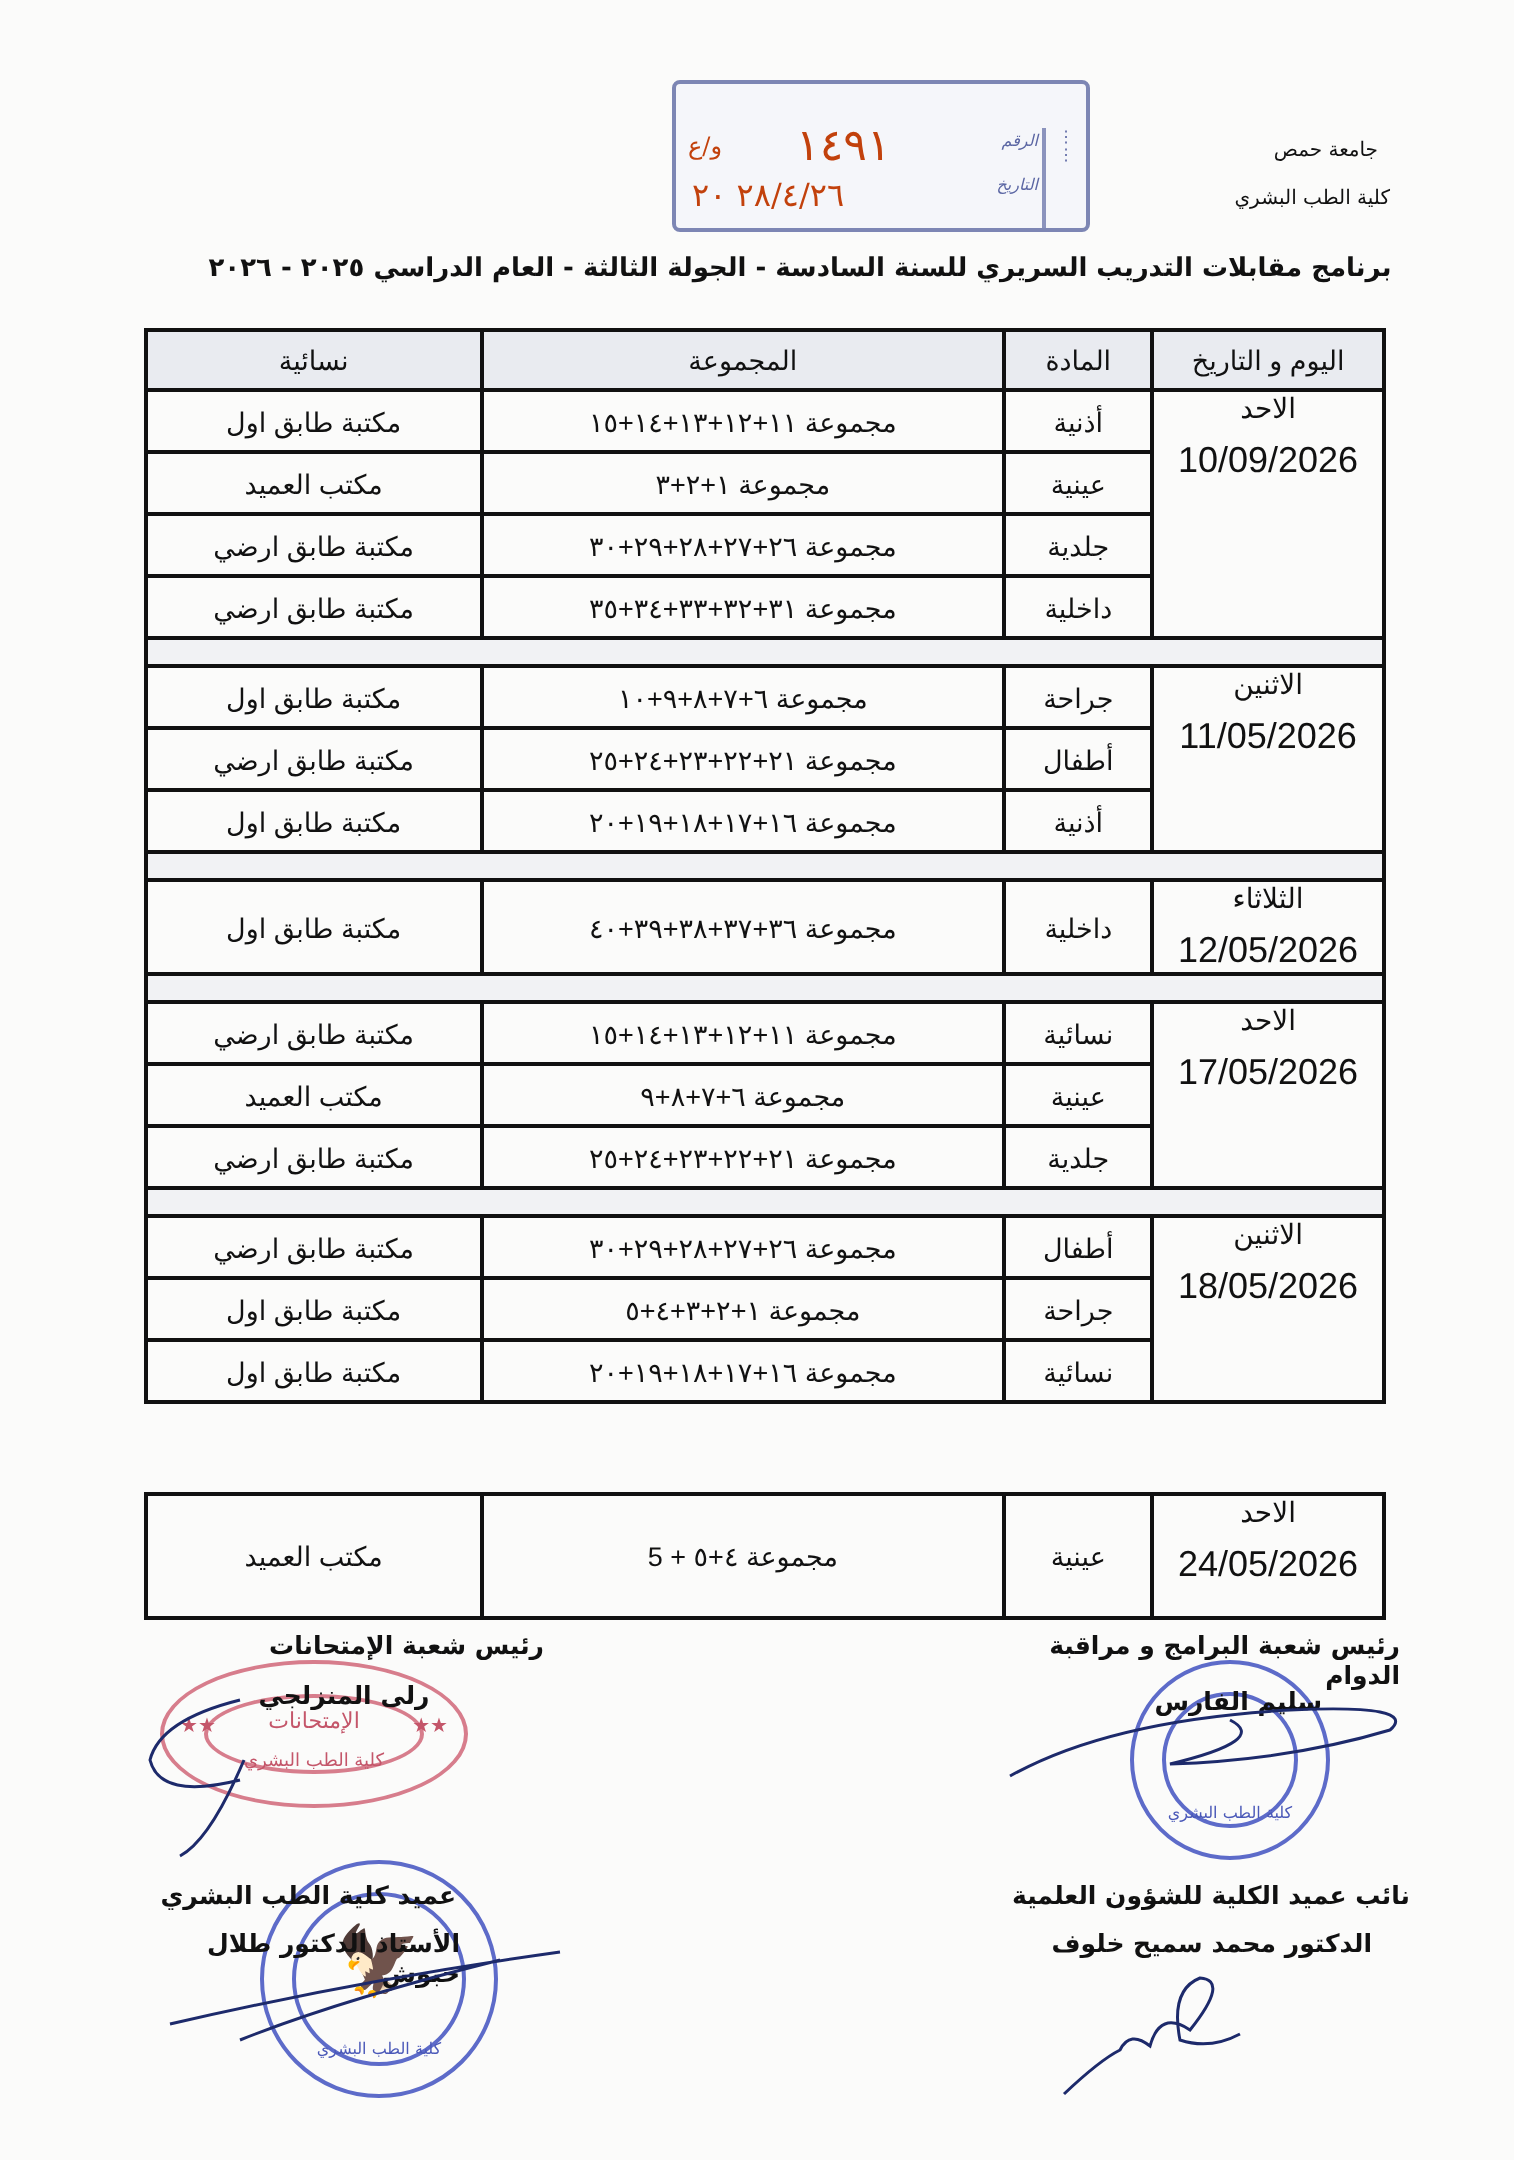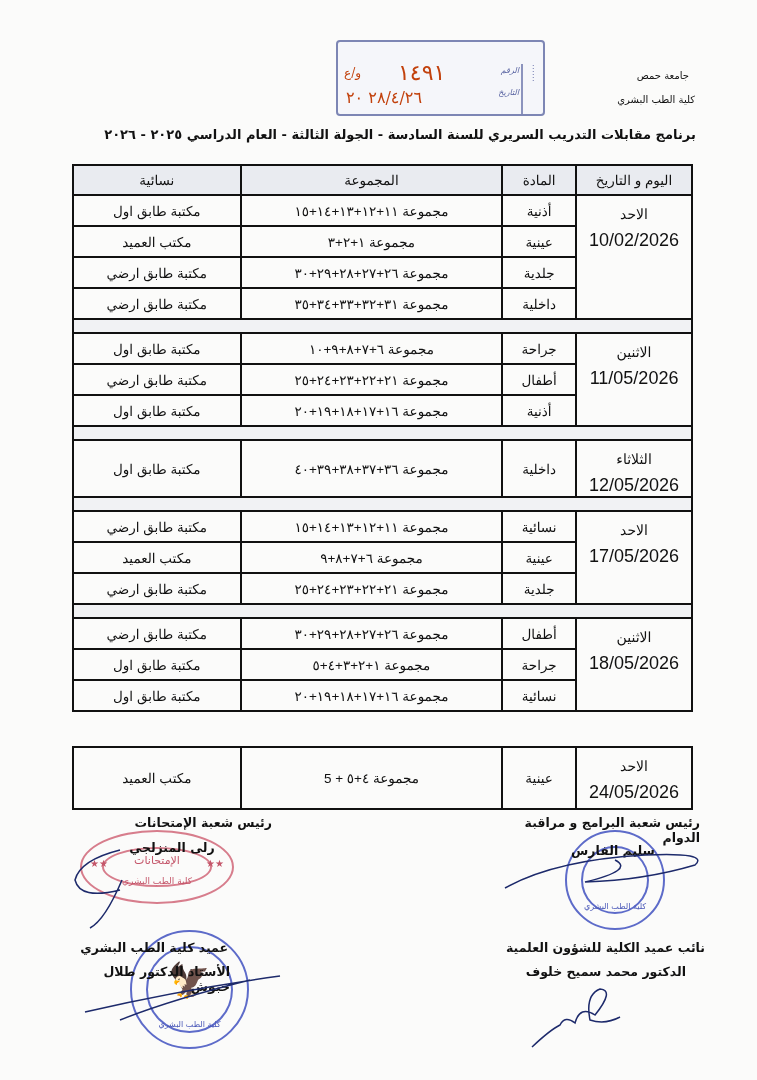"الاحد" td.day .dname { margin-top: 10px -> none }
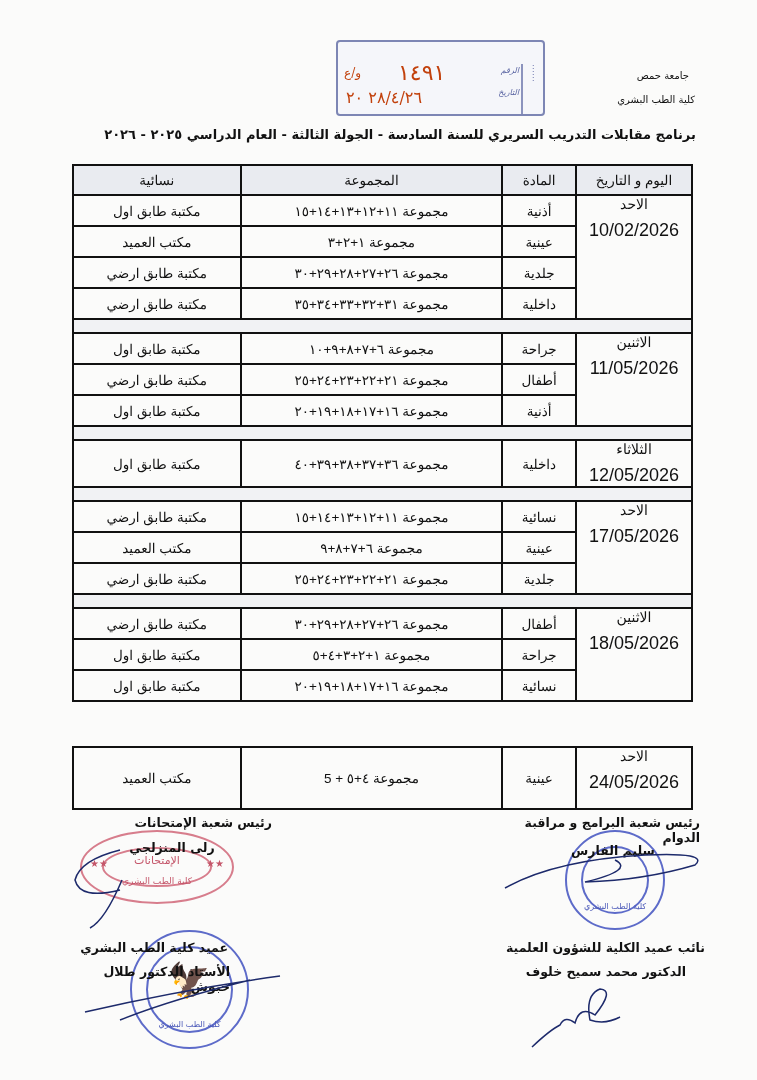"10/02/2026" span.ddate { text: 10/02/2026 -> 10/09/2026 }
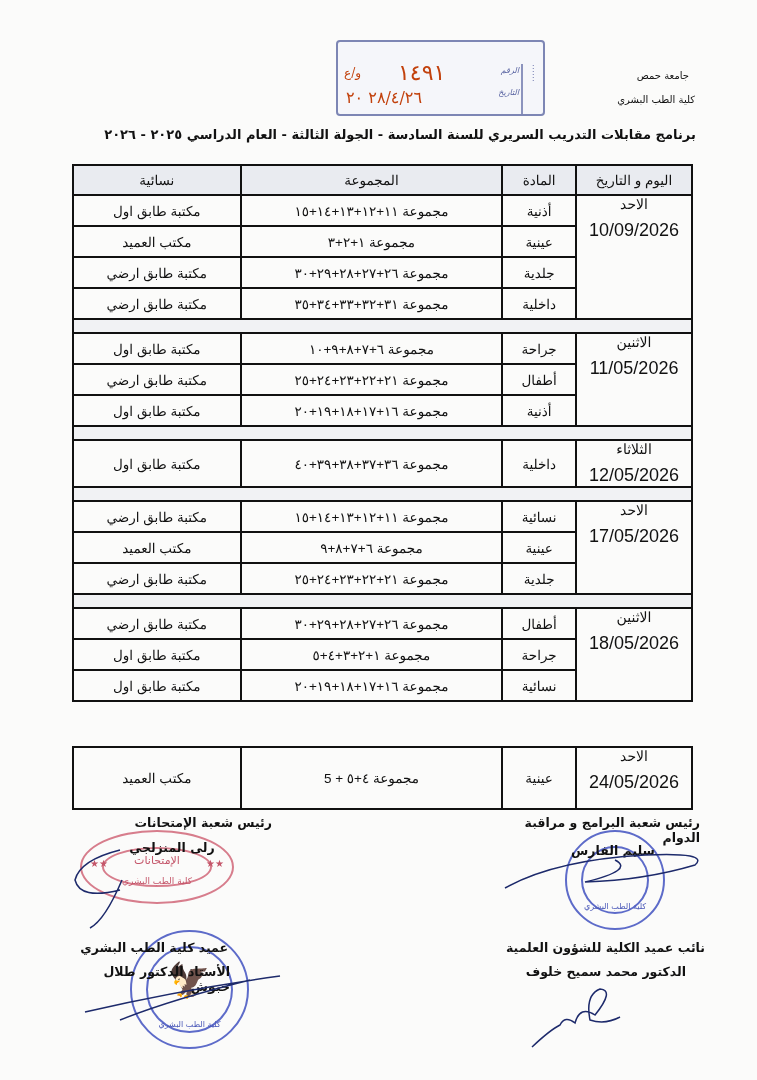"سليم الفارس" div.abs { text-align: center -> right }
